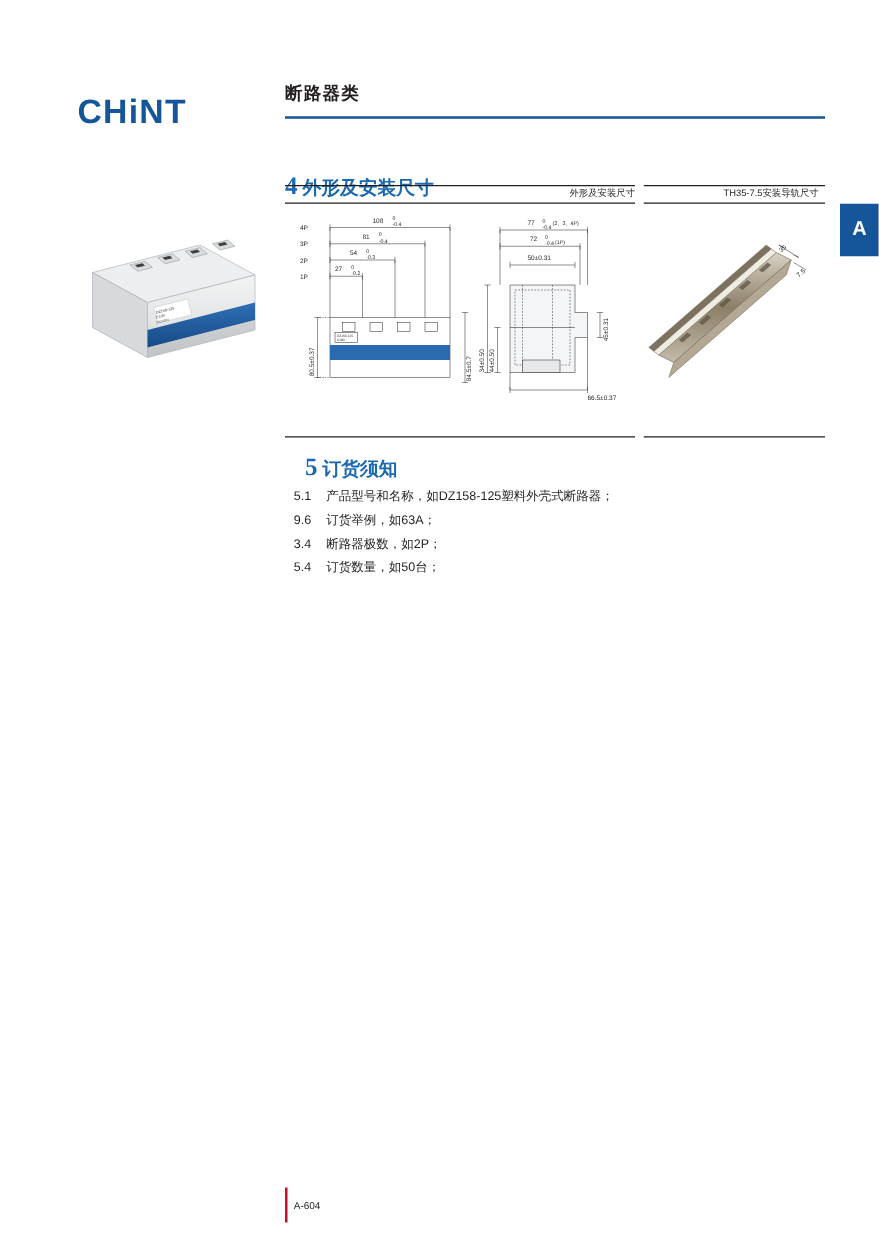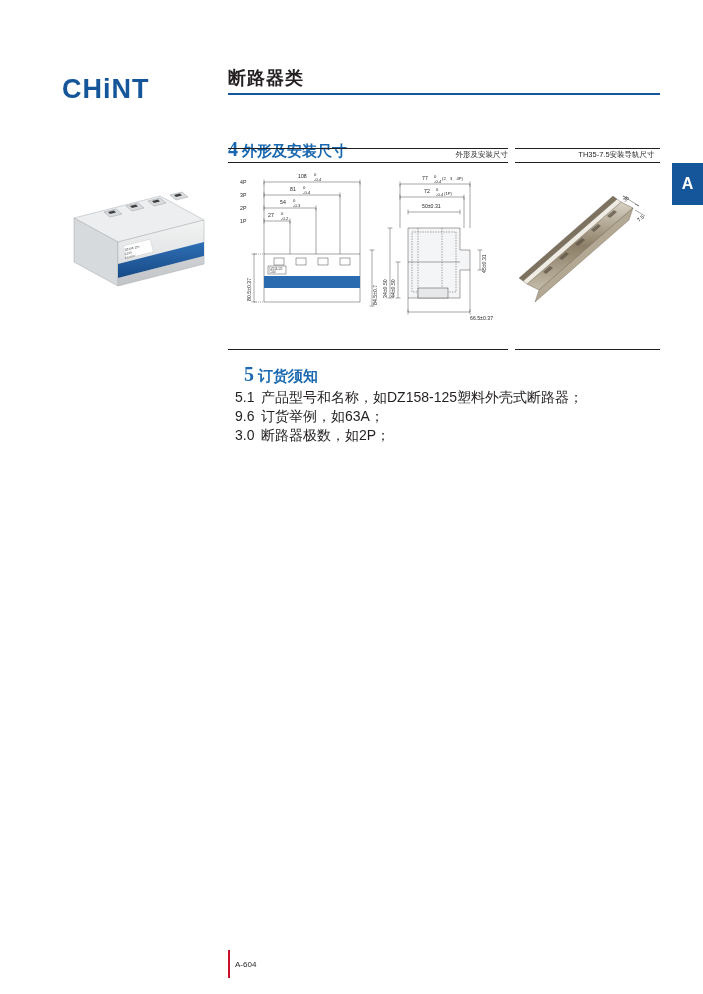"断路器类" .header-title { font-size: 18px -> 14px }
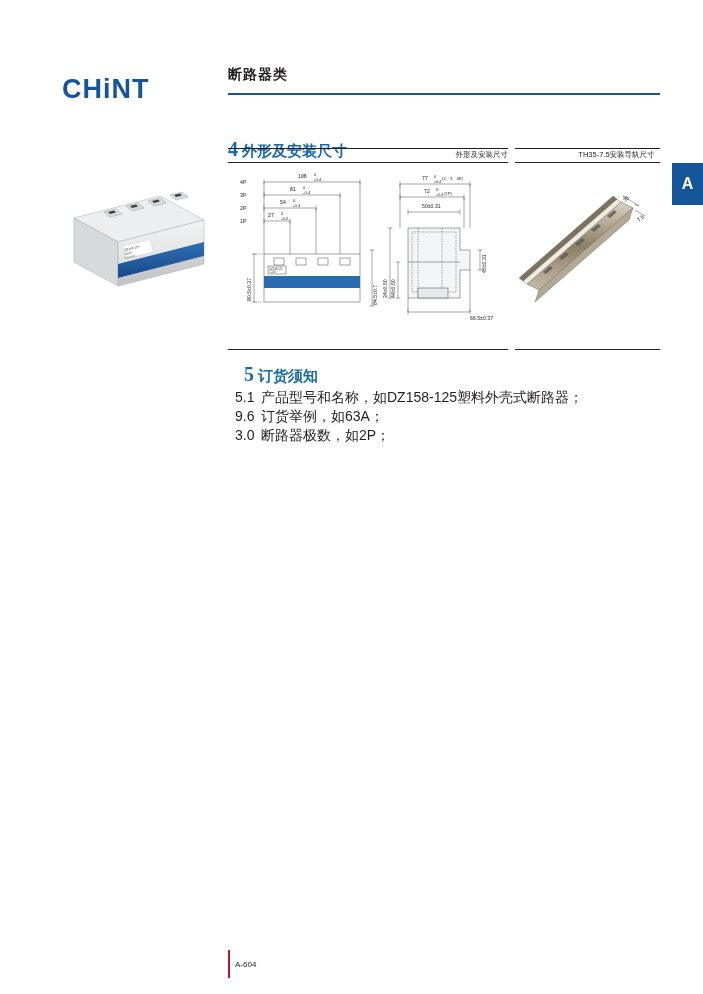"TH35-7.5安装导轨尺寸" #capB { left: 544px -> 510px; text-align: center -> right }
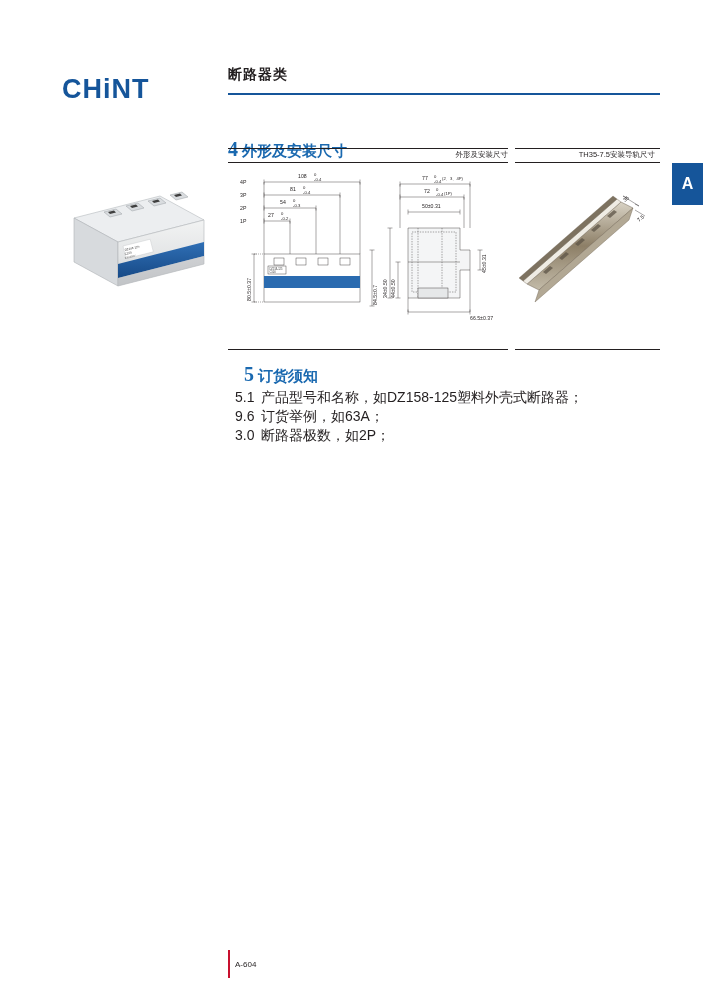"5.1 产品型号和名称，如DZ158-125塑料外壳式断路器；" .order-list { font-size: 14px -> 10px }
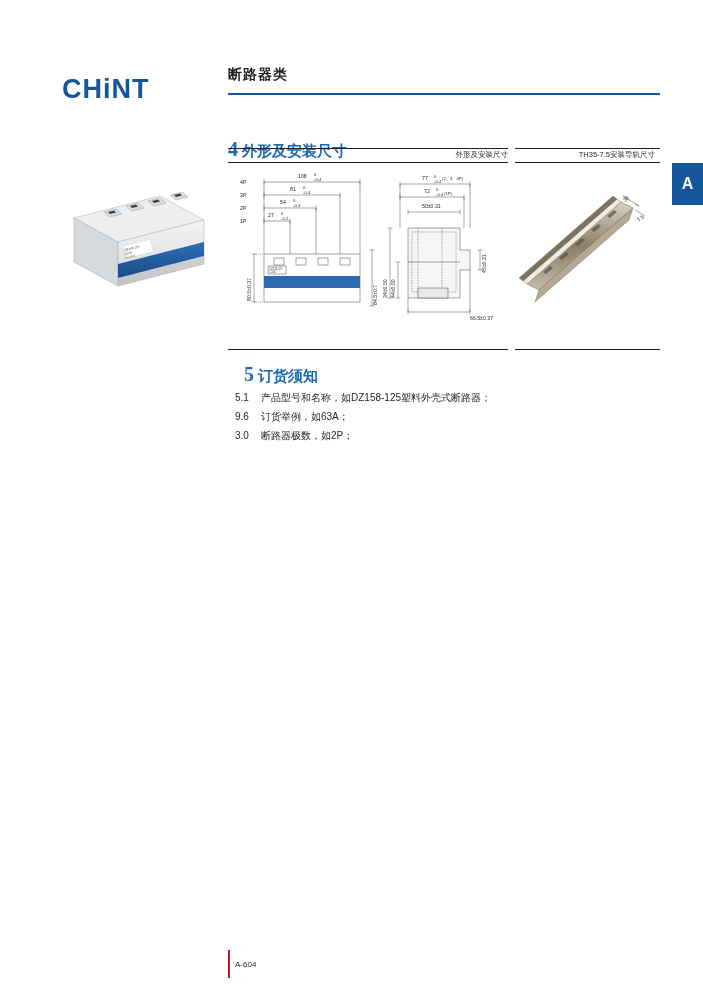"3.0" span.no { text: 3.0 -> 3.4 }
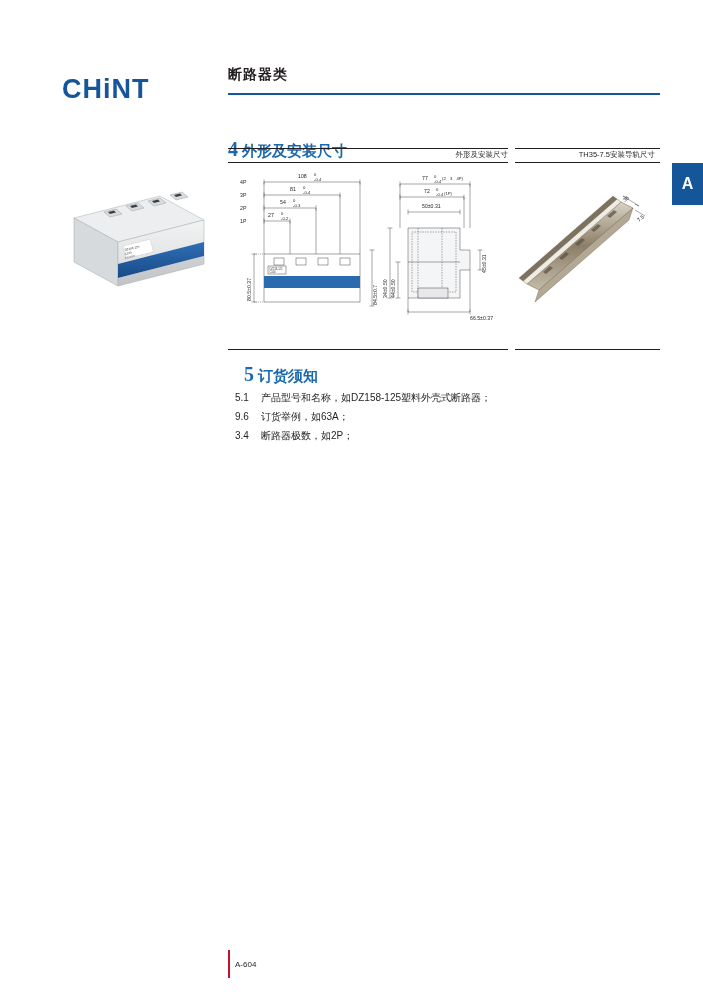"5.4 订货数量，如50台；" div.li { html: none -> <div> <span>5.4</span><span>订货数量，如50台；</span> </div> }
